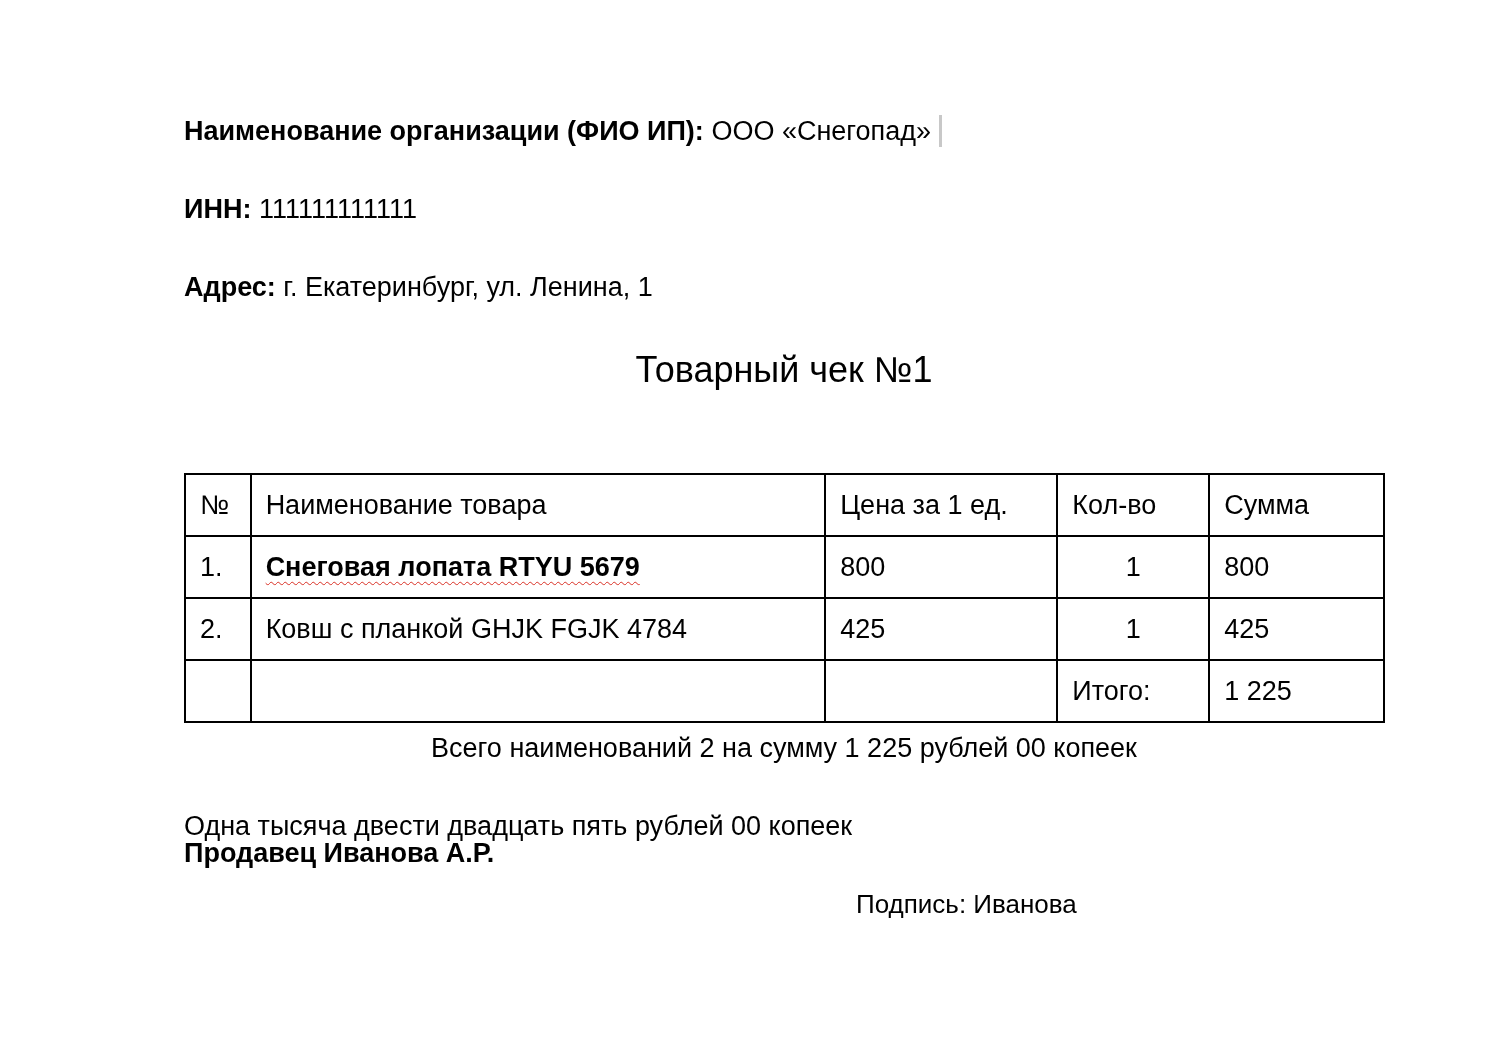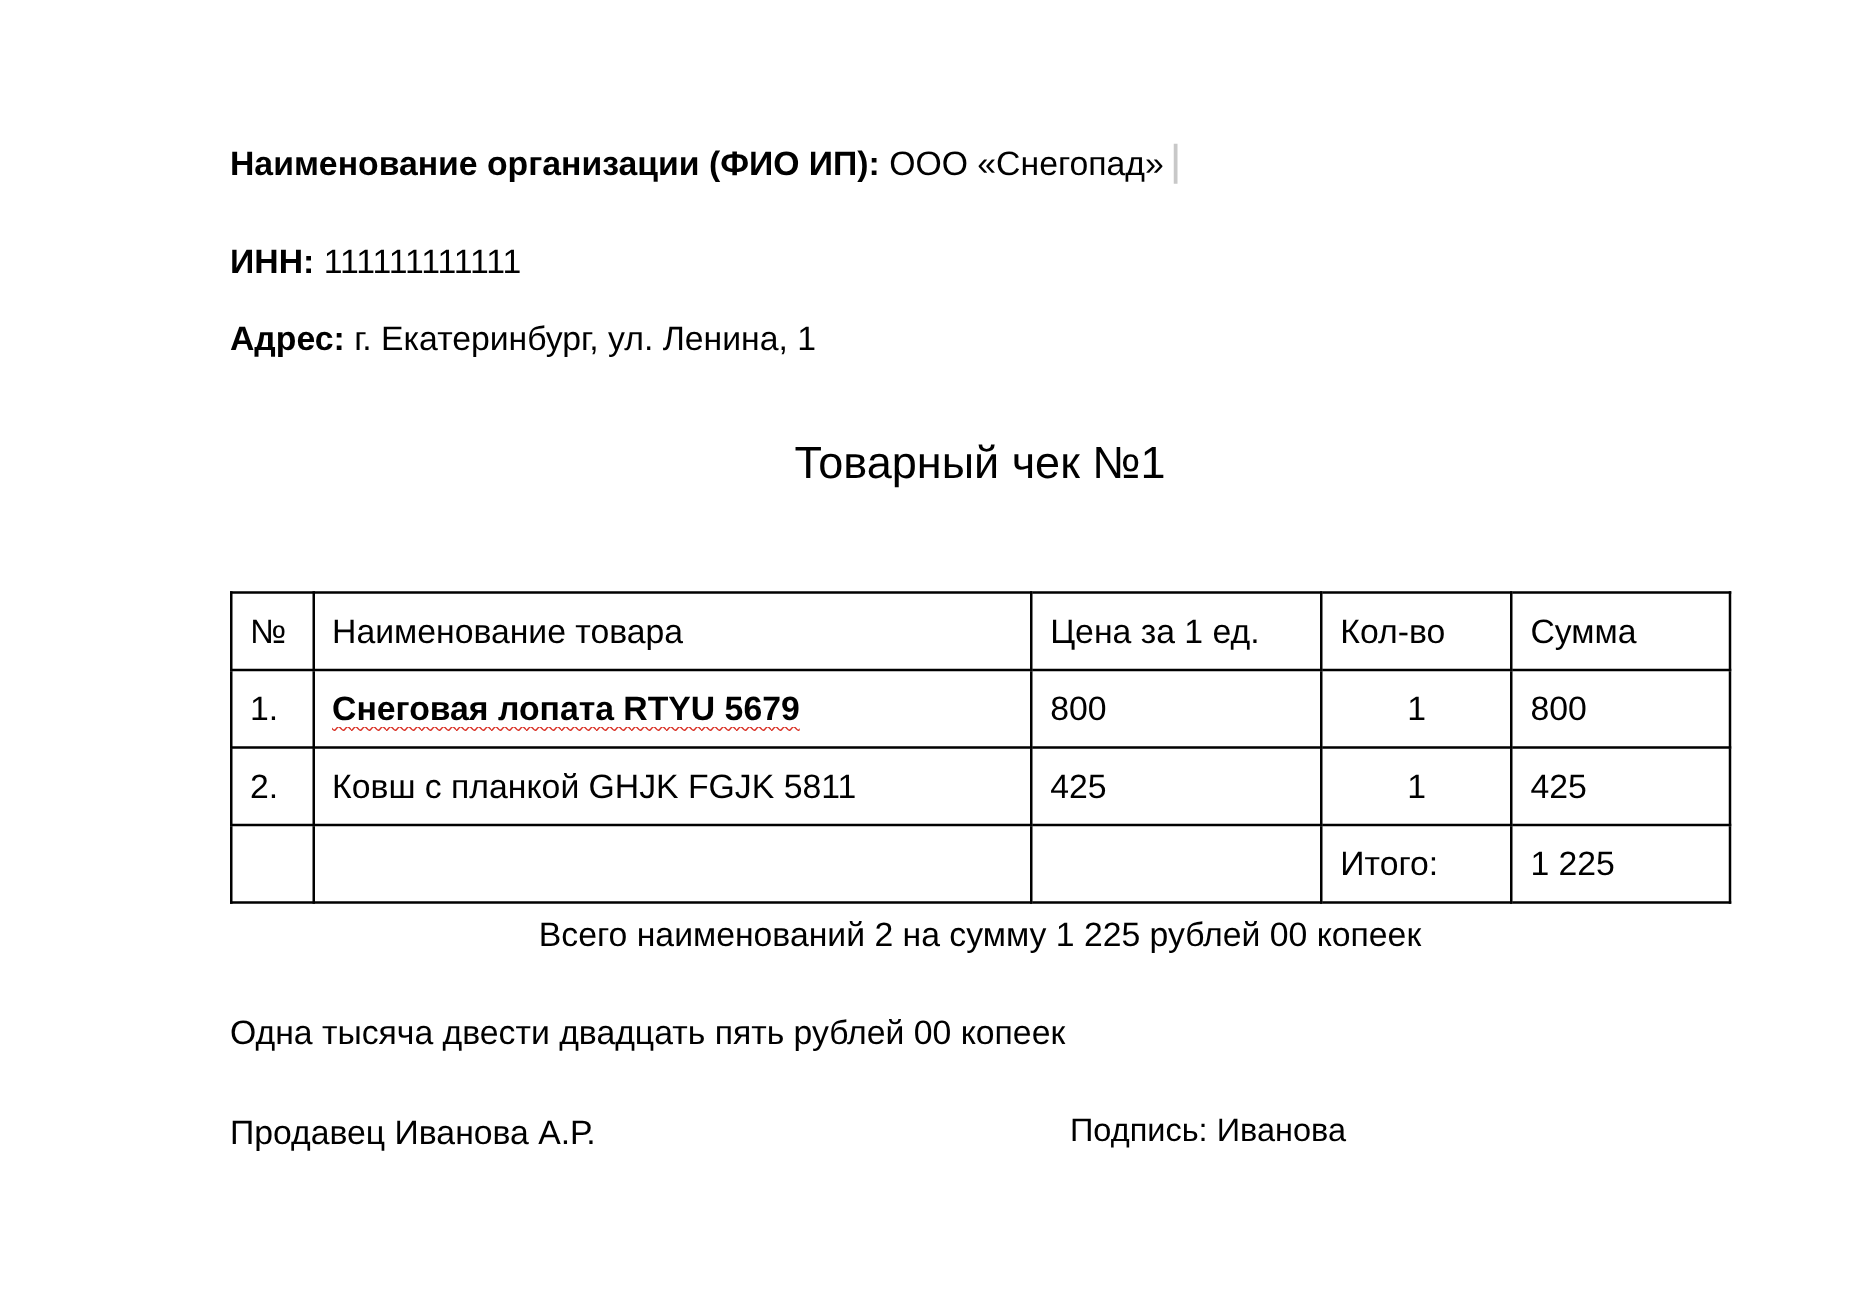"Адрес: г. Екатеринбург, ул. Ленина," #addr { top: 254px -> 270px }
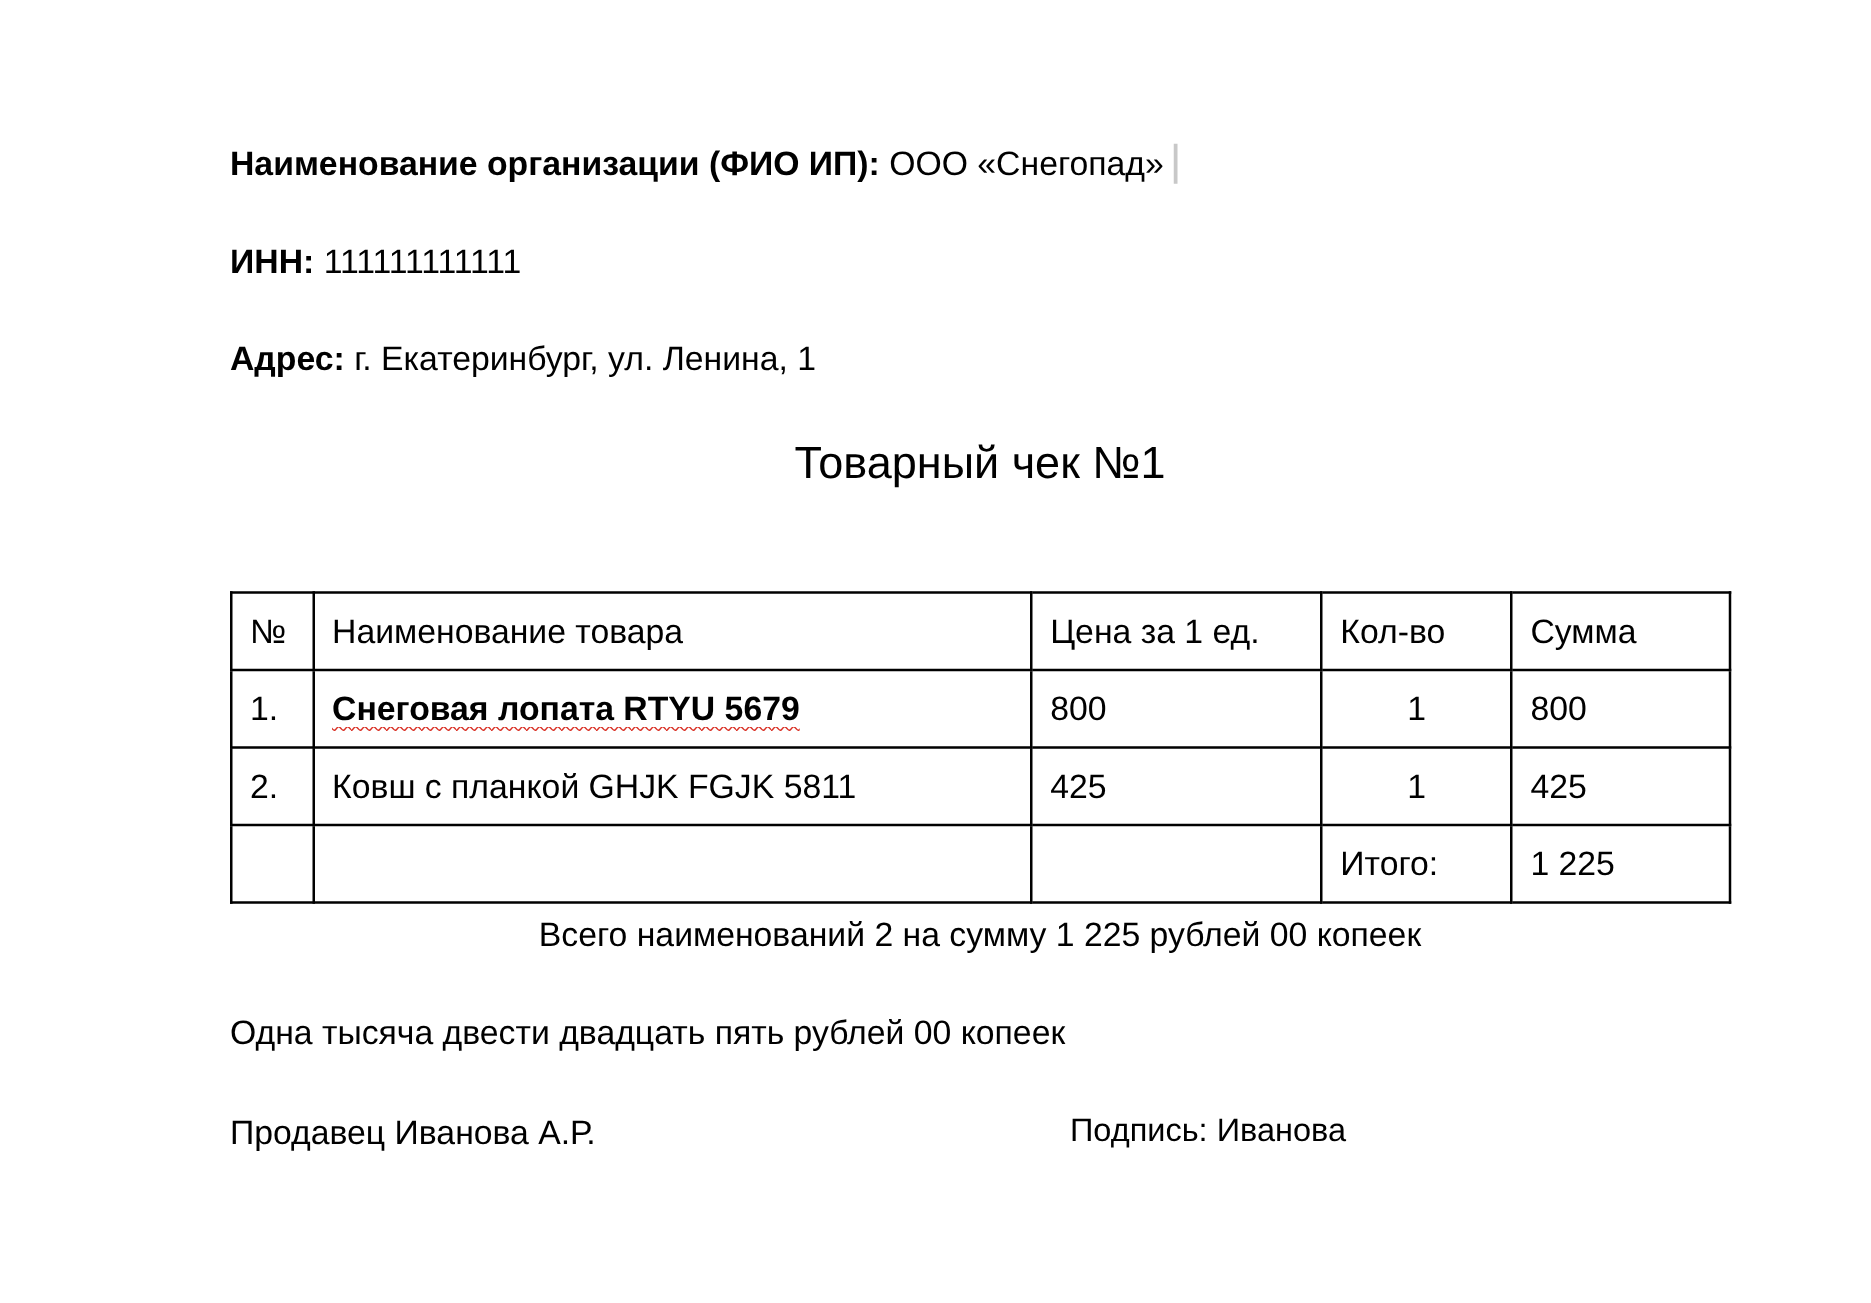"Ковш с планкой GHJK FGJK" td { text: 5811 -> 4784 }
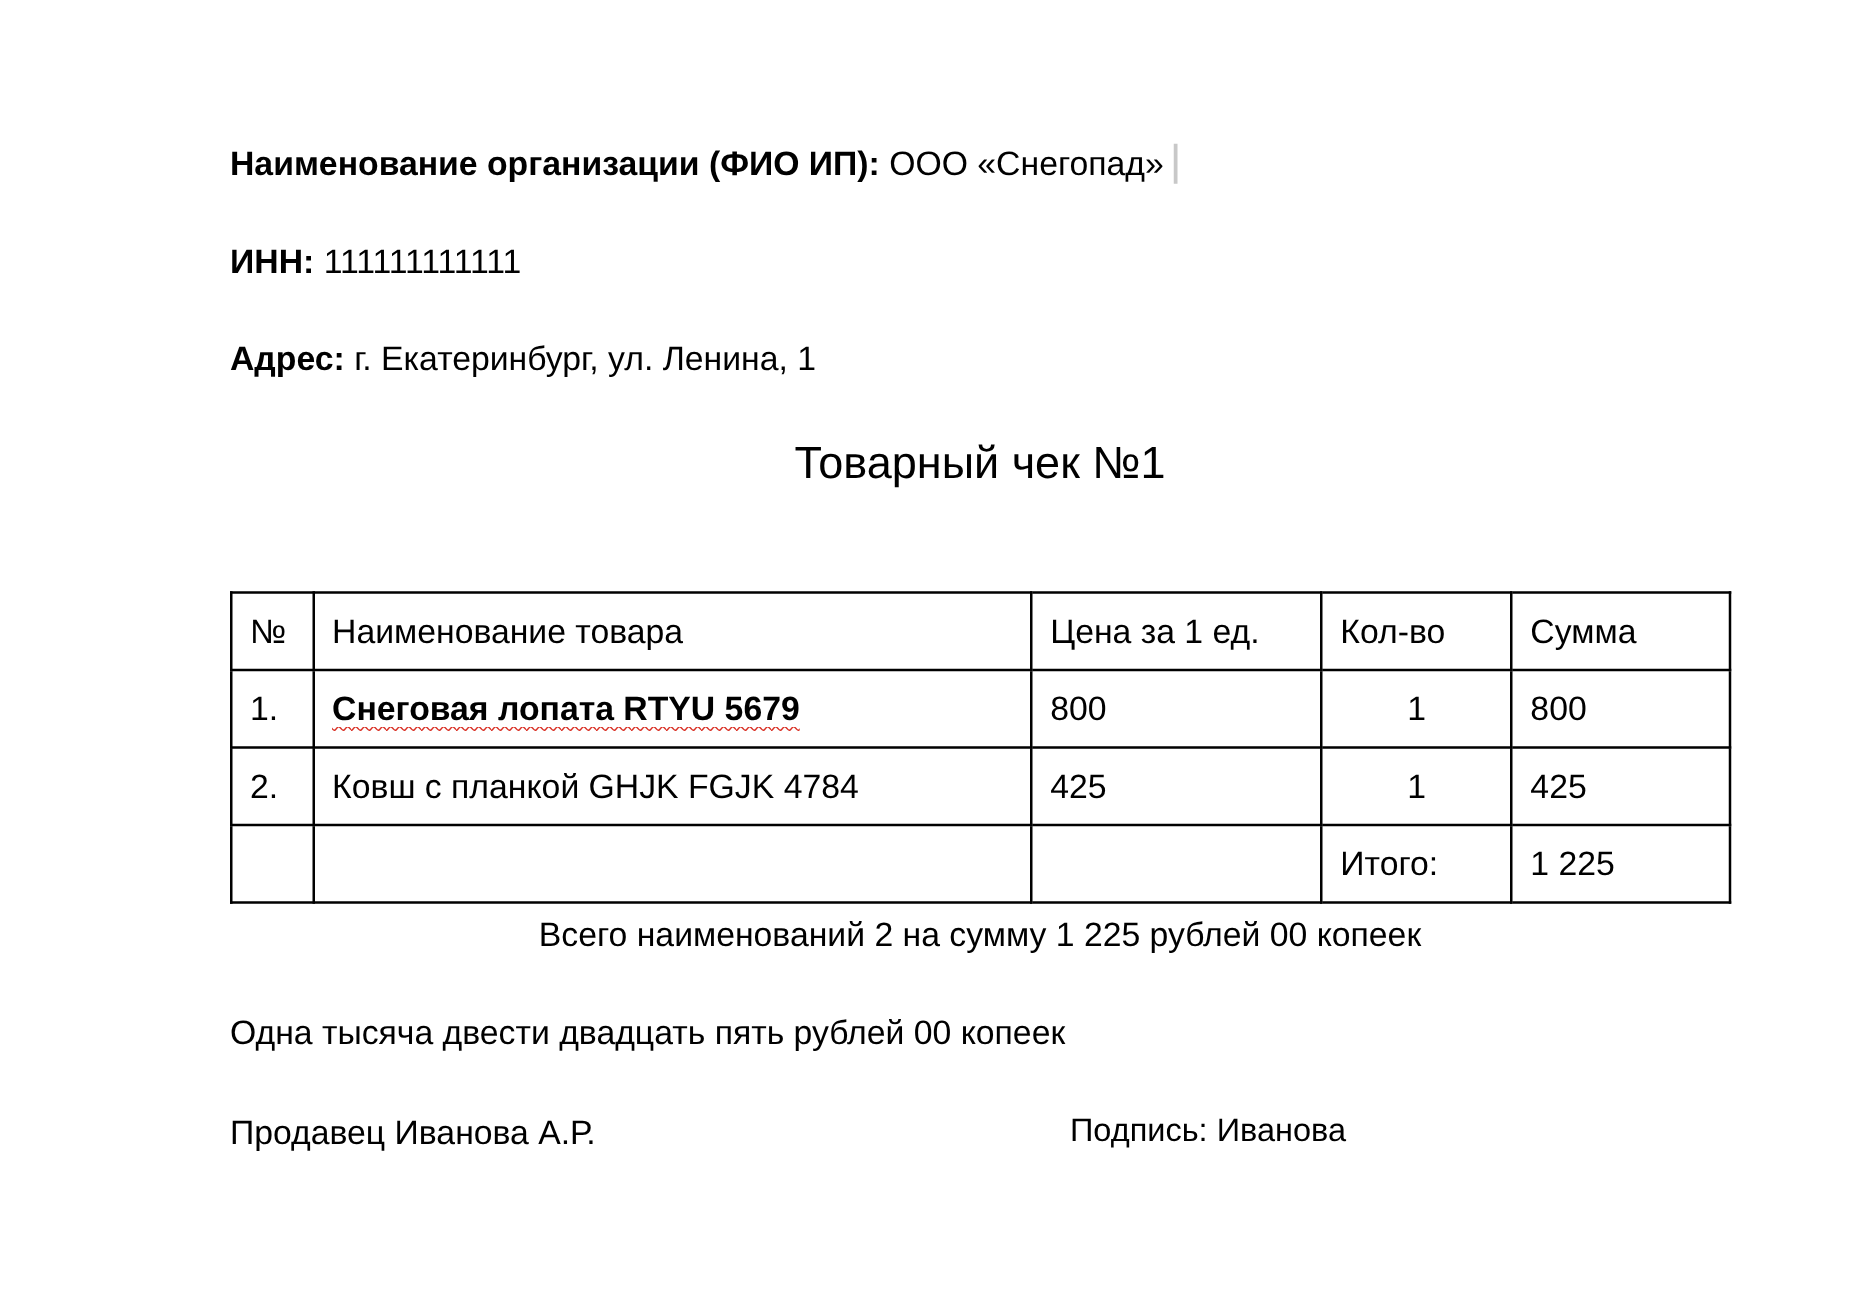"Продавец Иванова А.Р." #seller { font-weight: none -> bold; top: 889px -> 836px }
